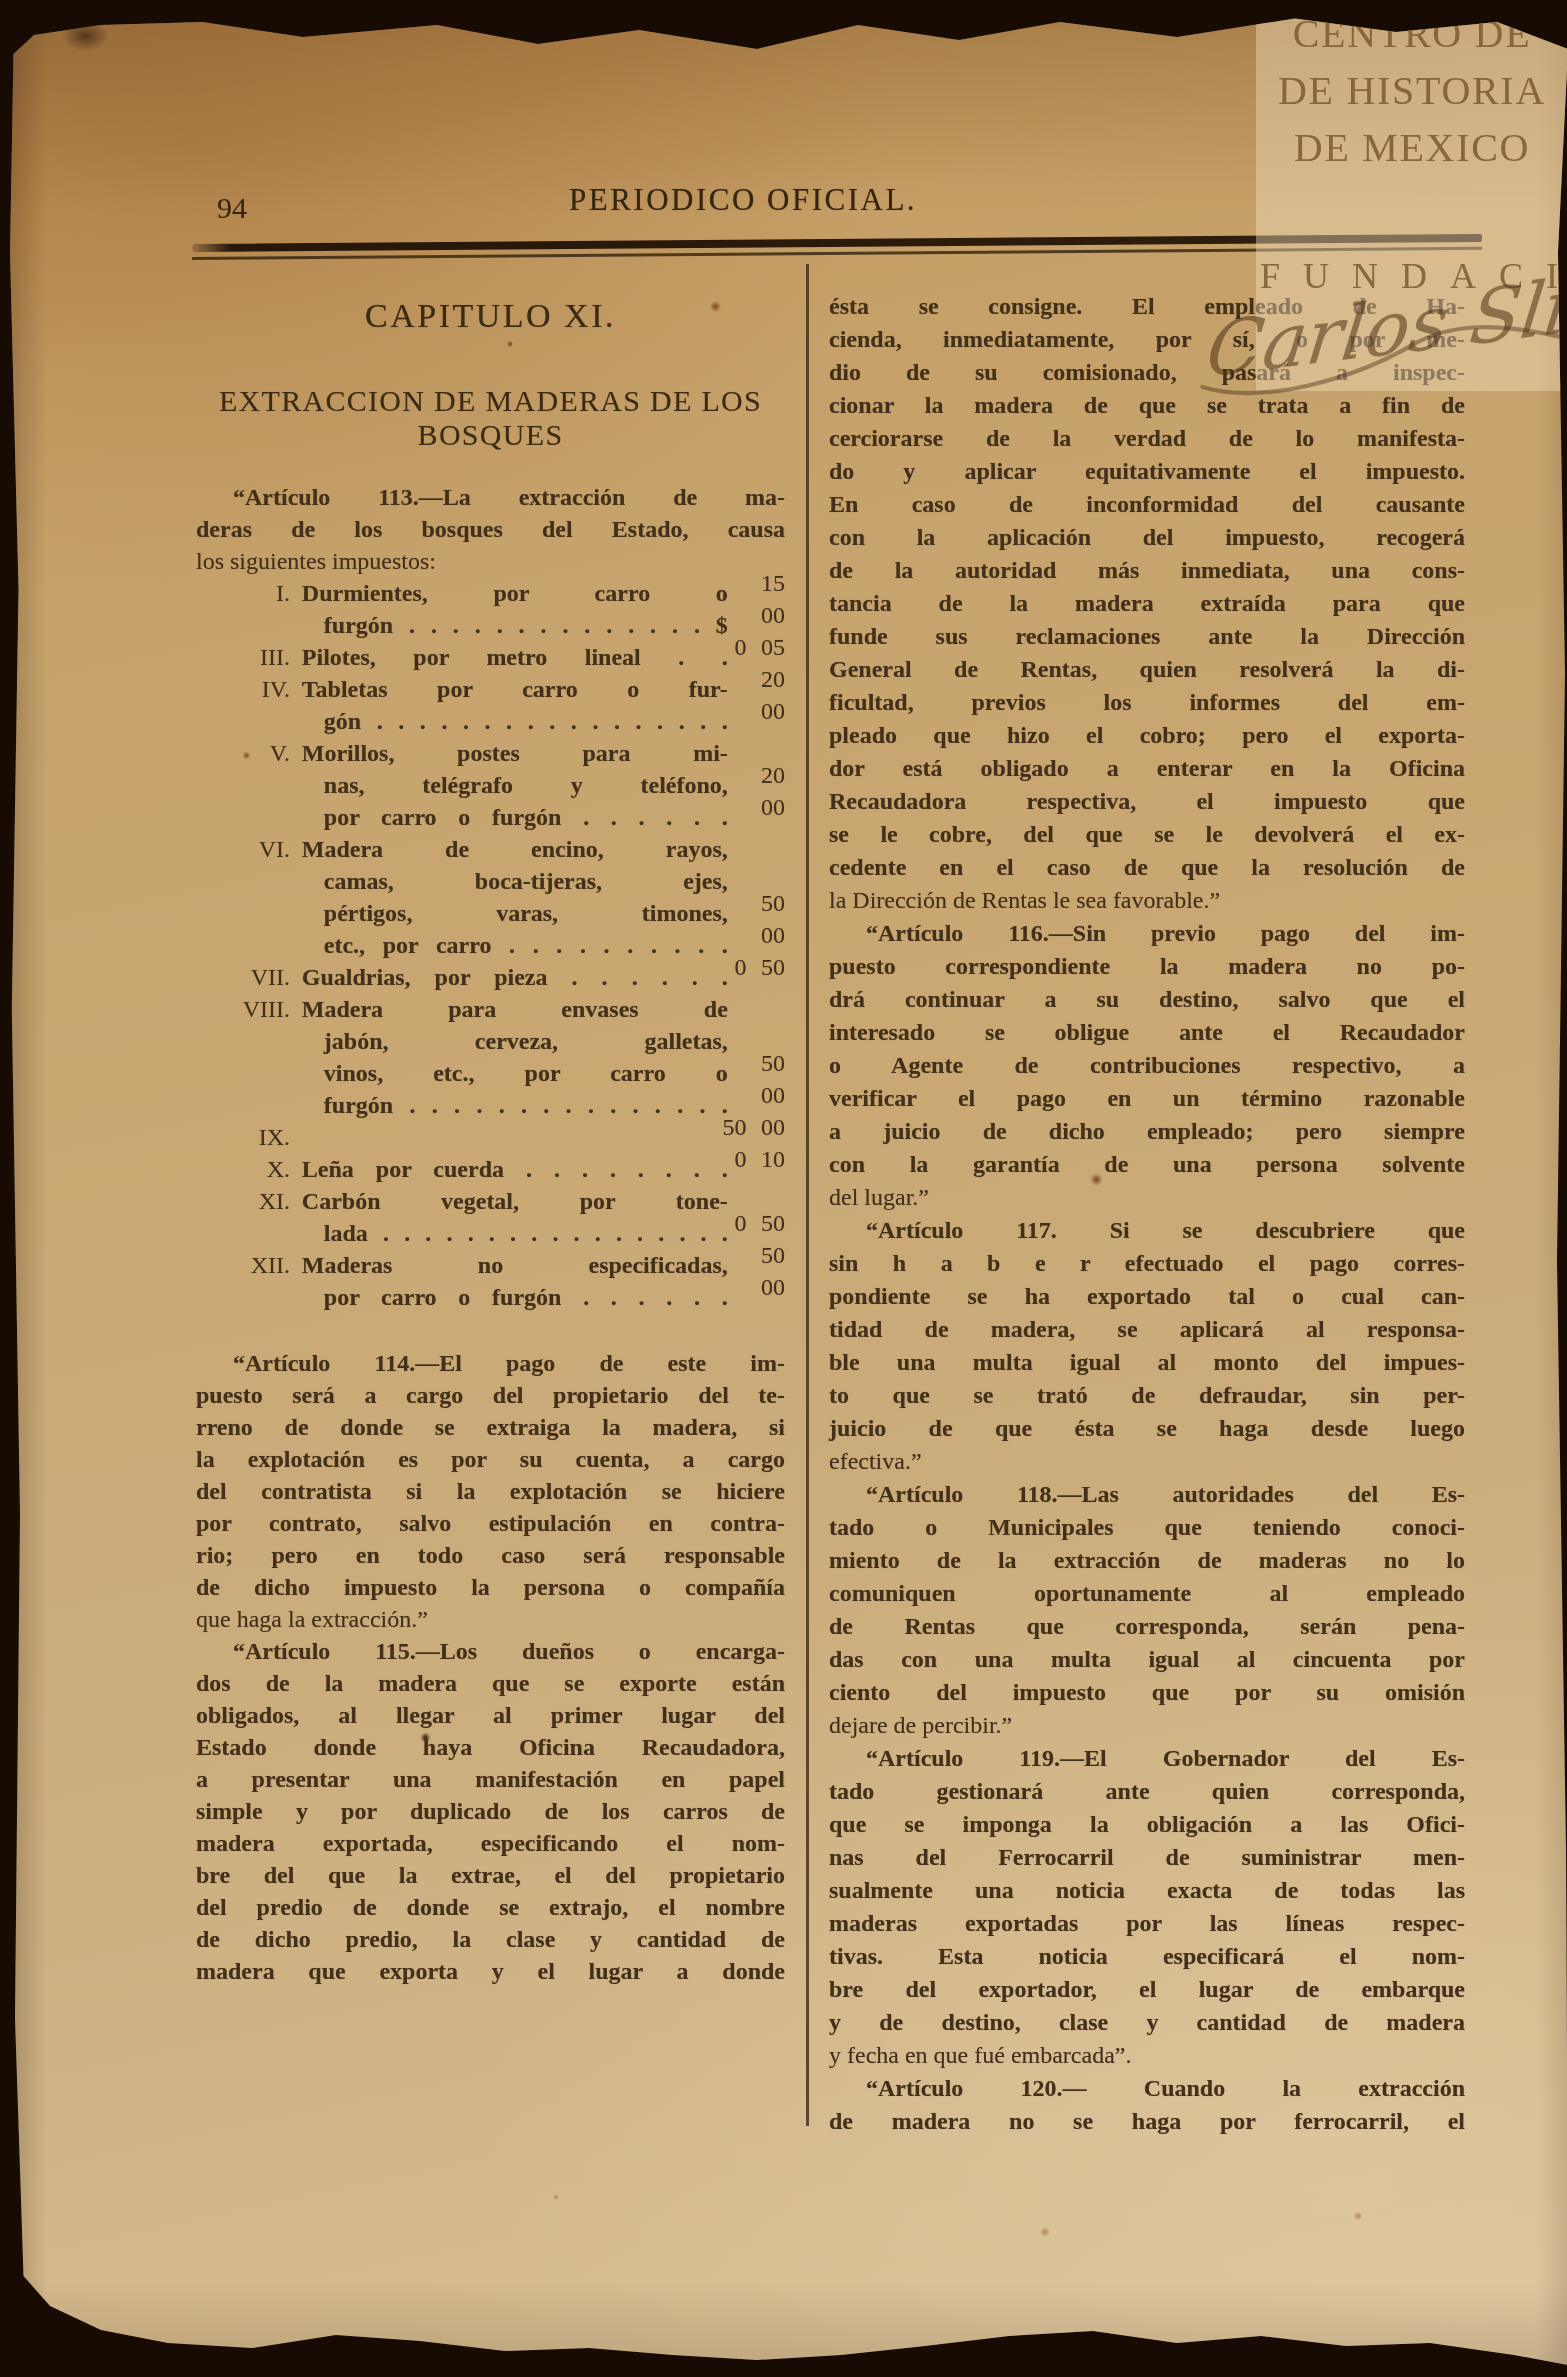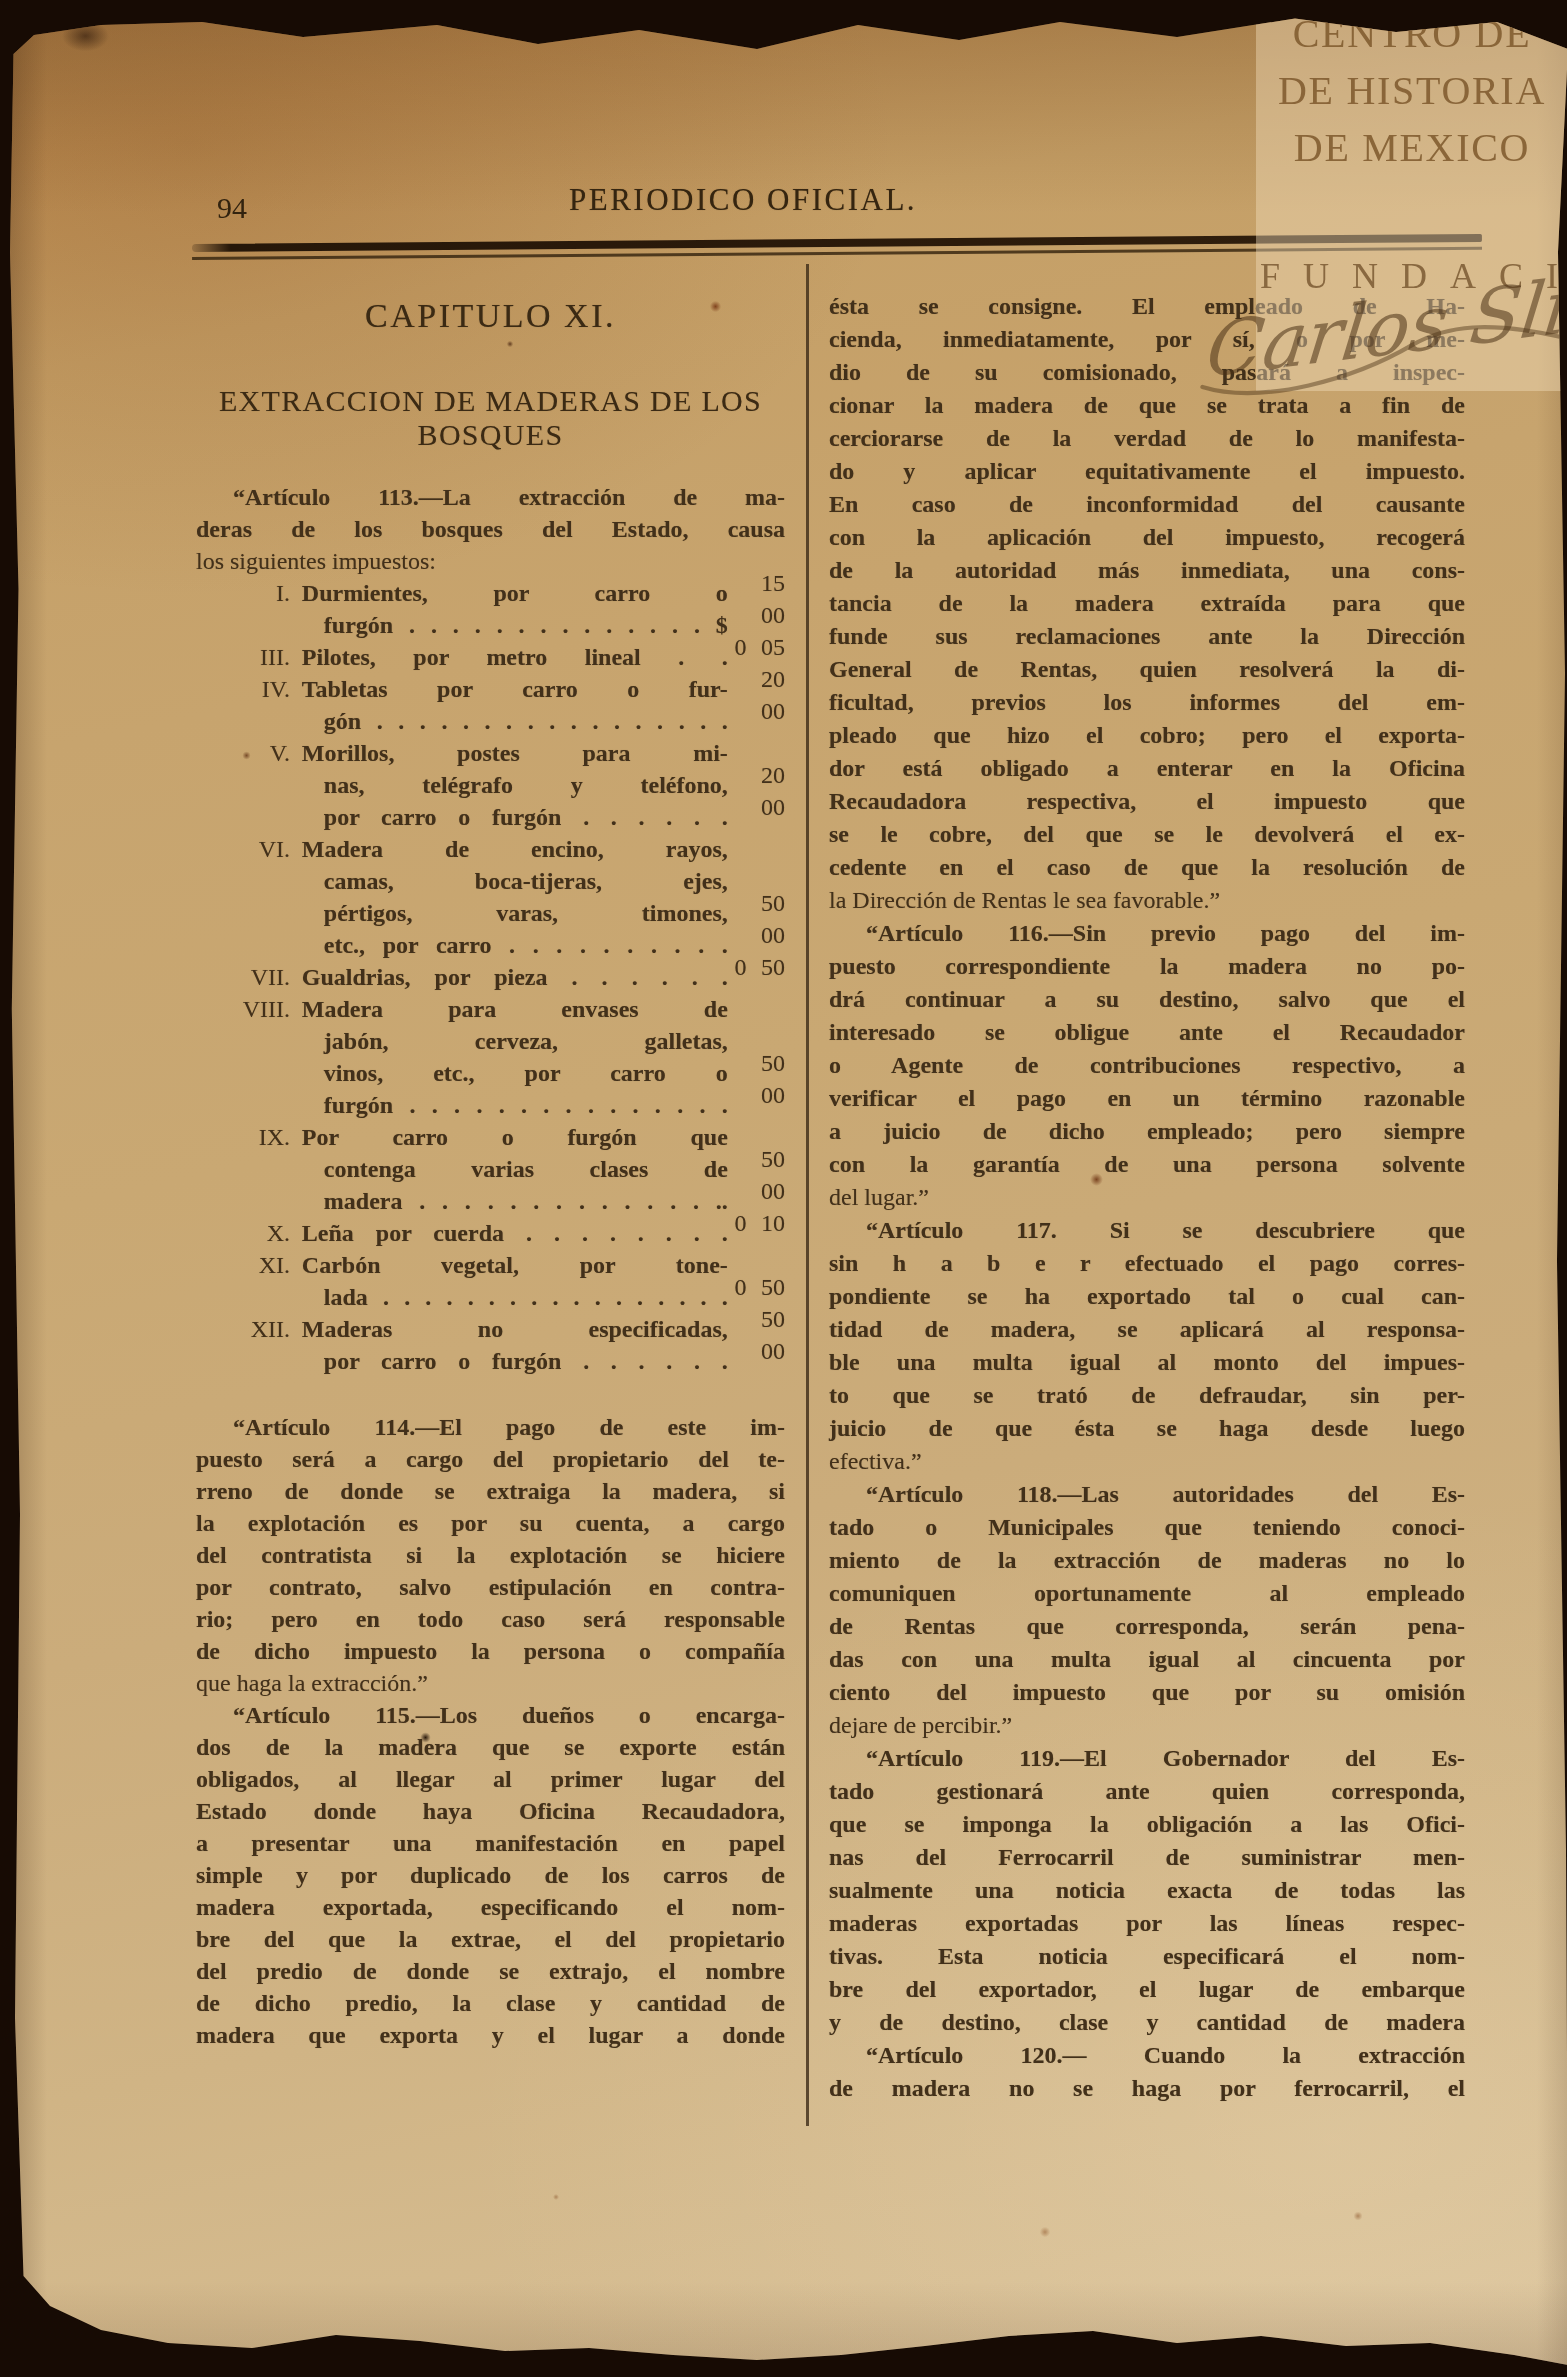"Por carro o furgón que" div.ttext { html: <div>Por carro o furgón que contenga varias clases de madera . . . . . . . . . . . . . ..</div> -> none }
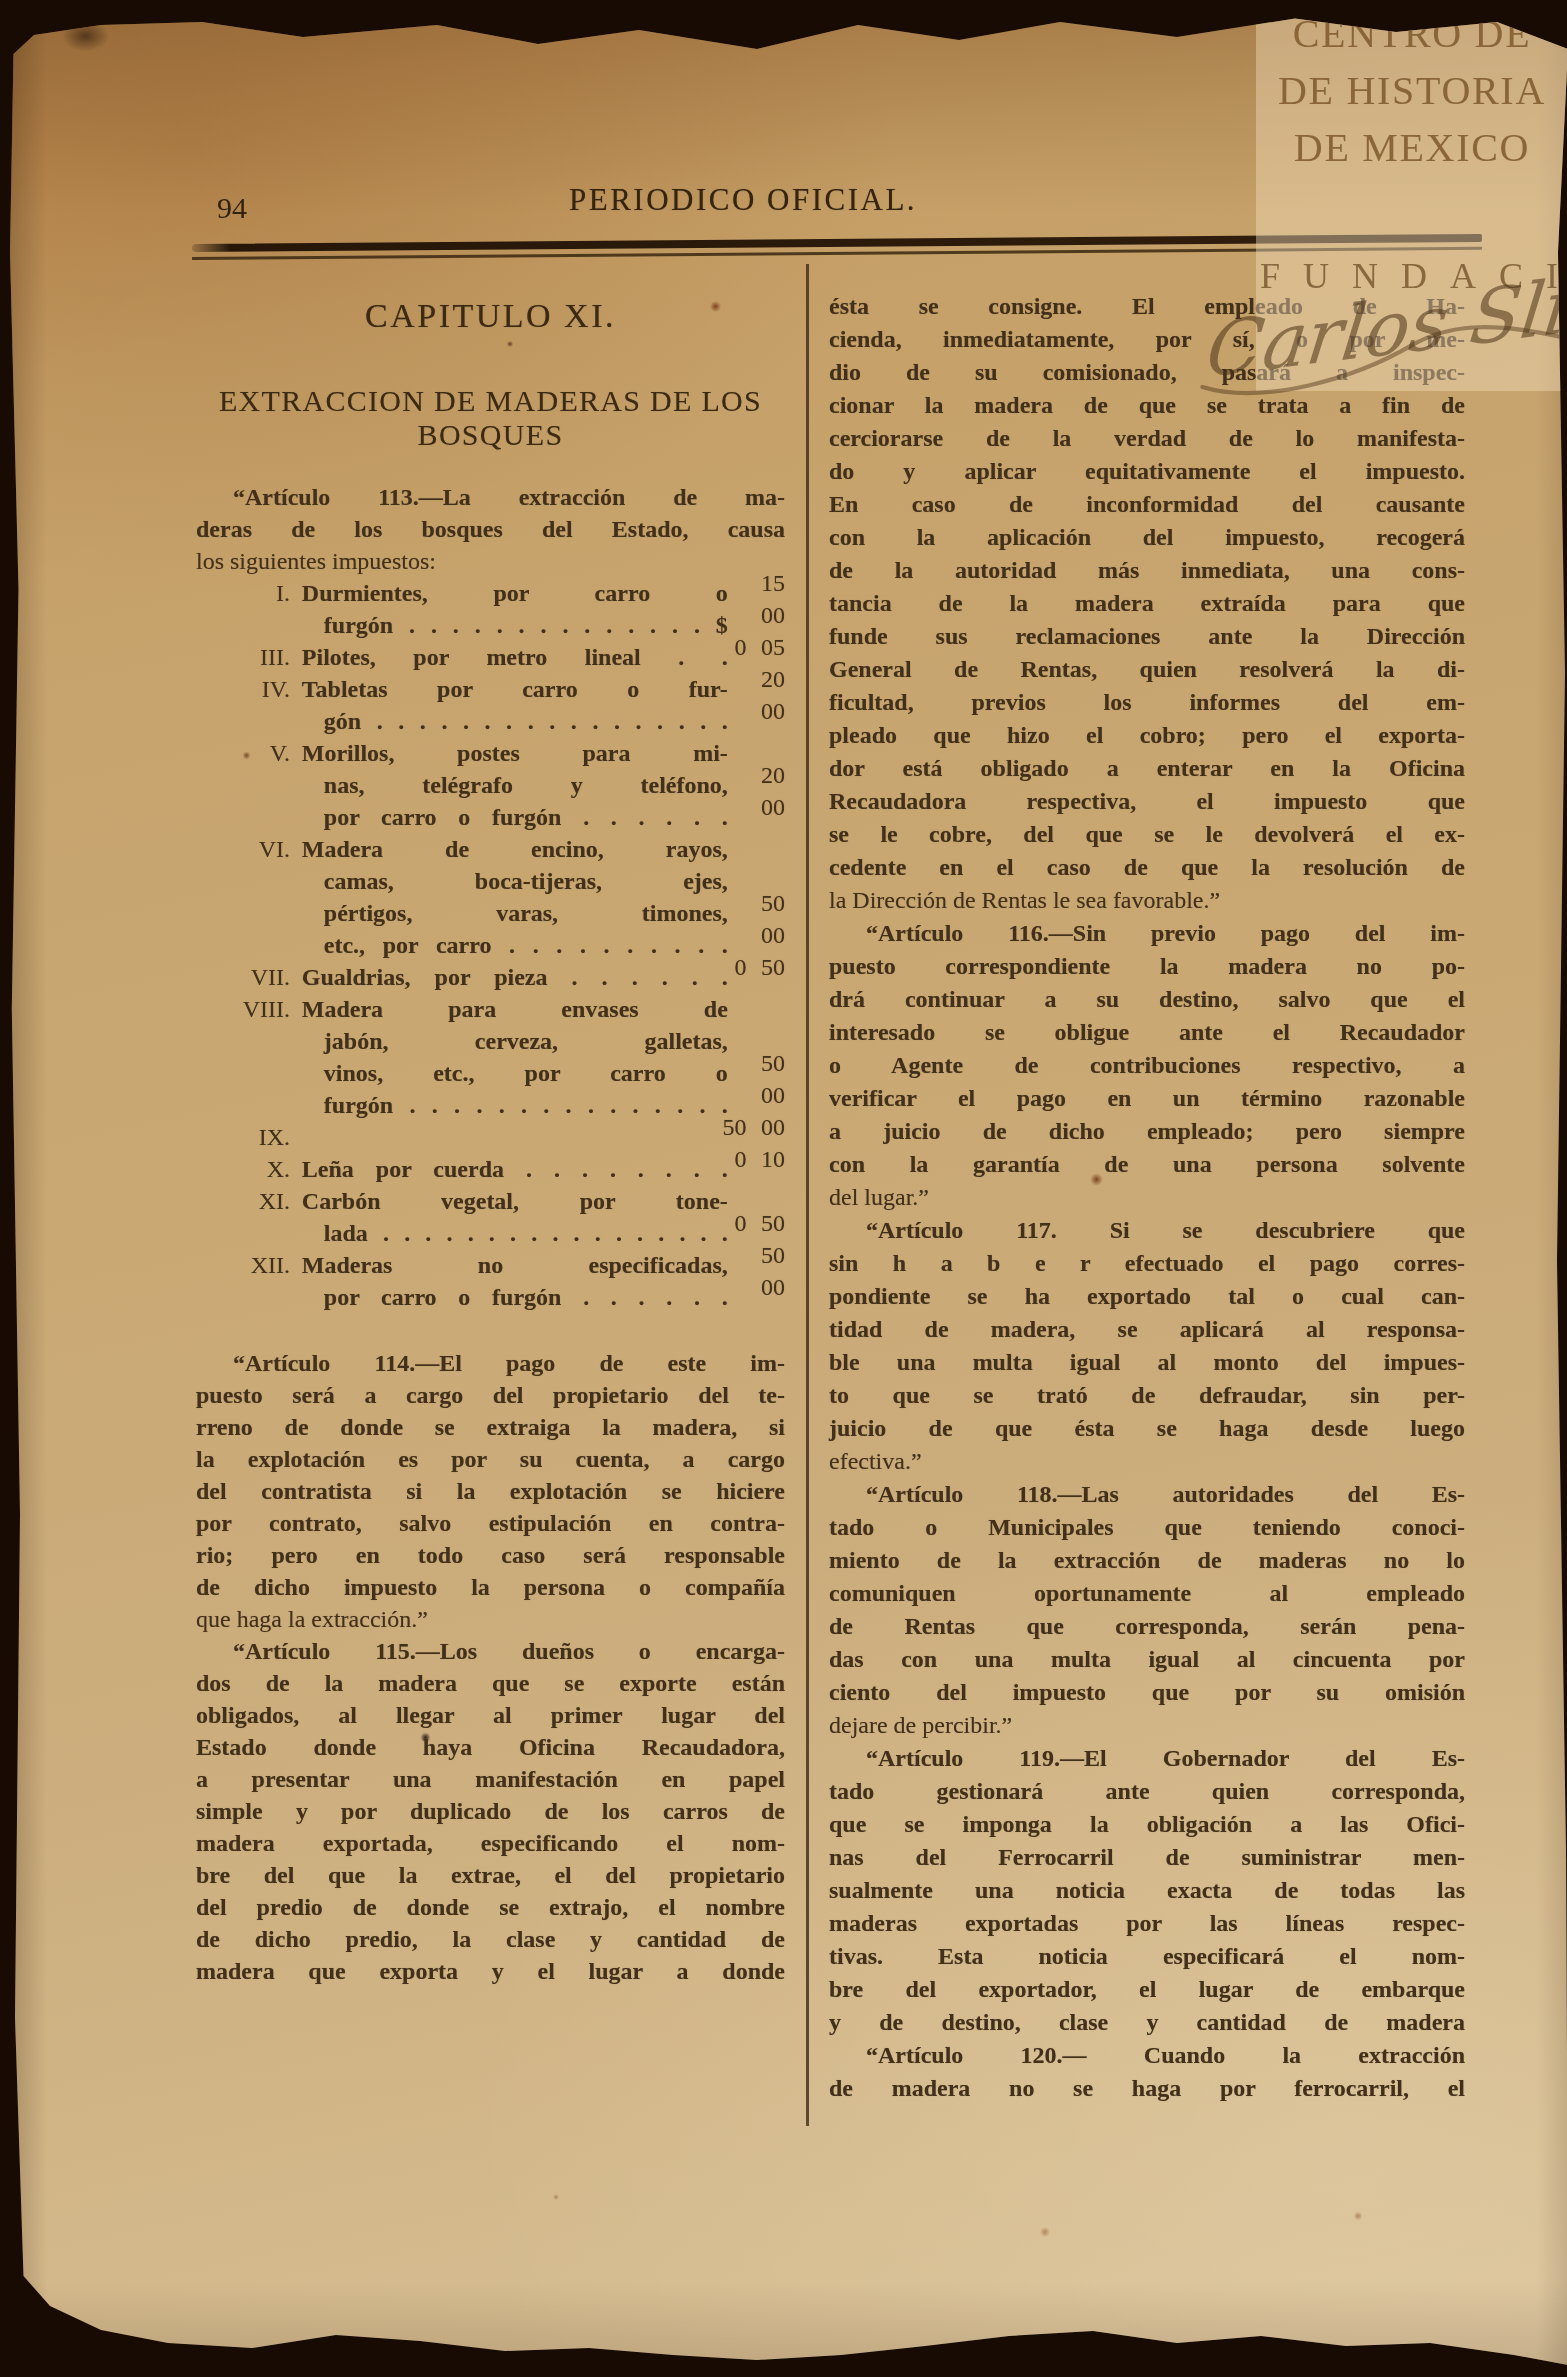"y fecha en que fué" div.blk { html: none -> <div>y fecha en que fué embarcada”.</div> }
